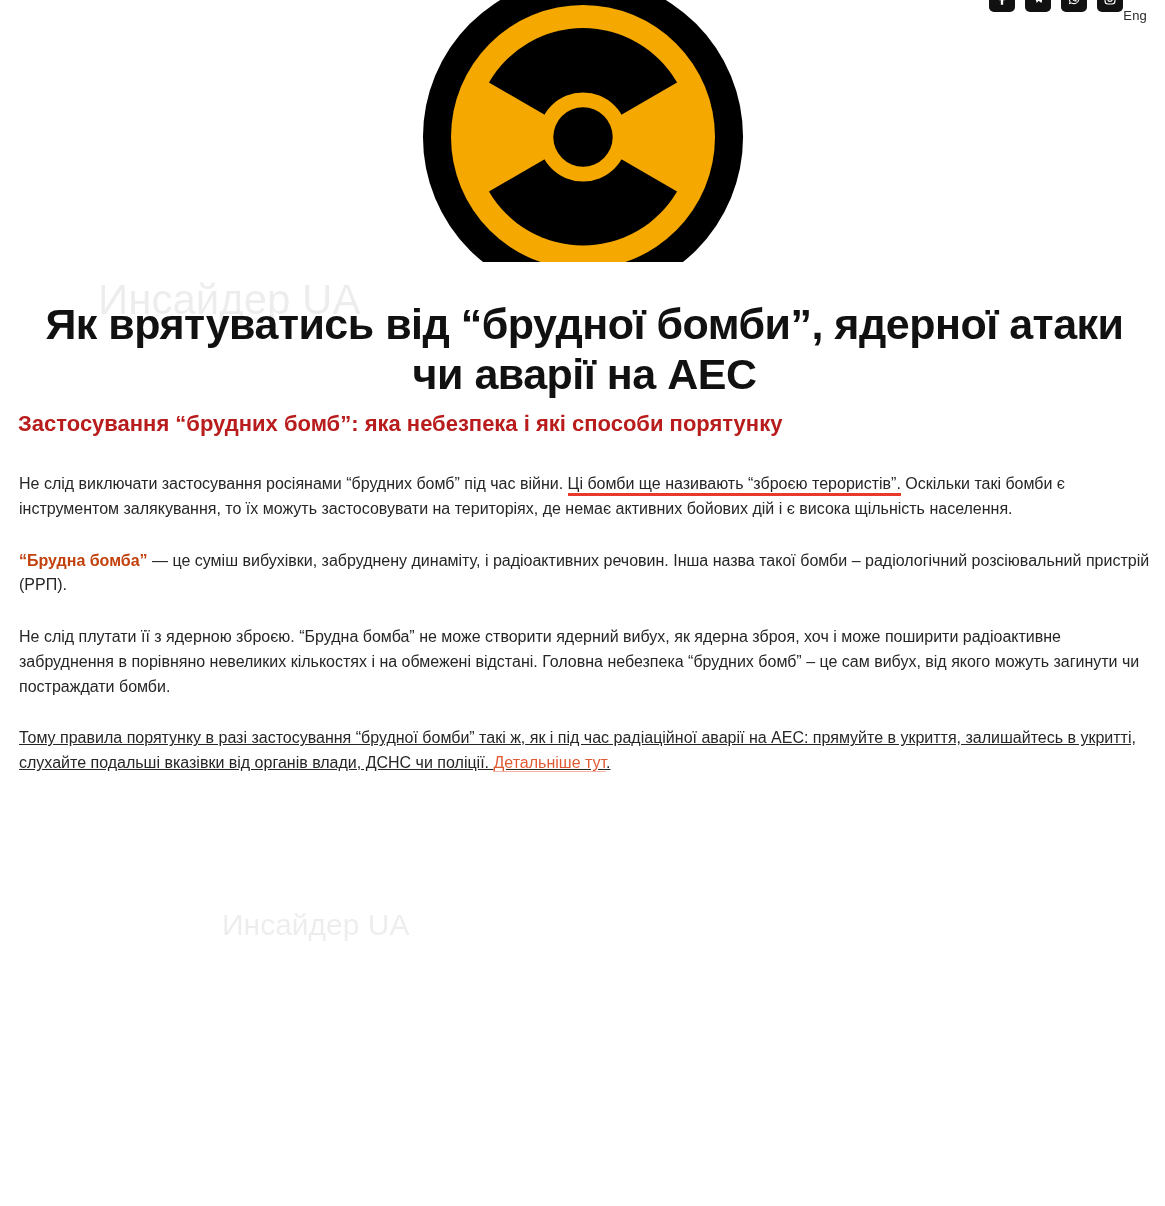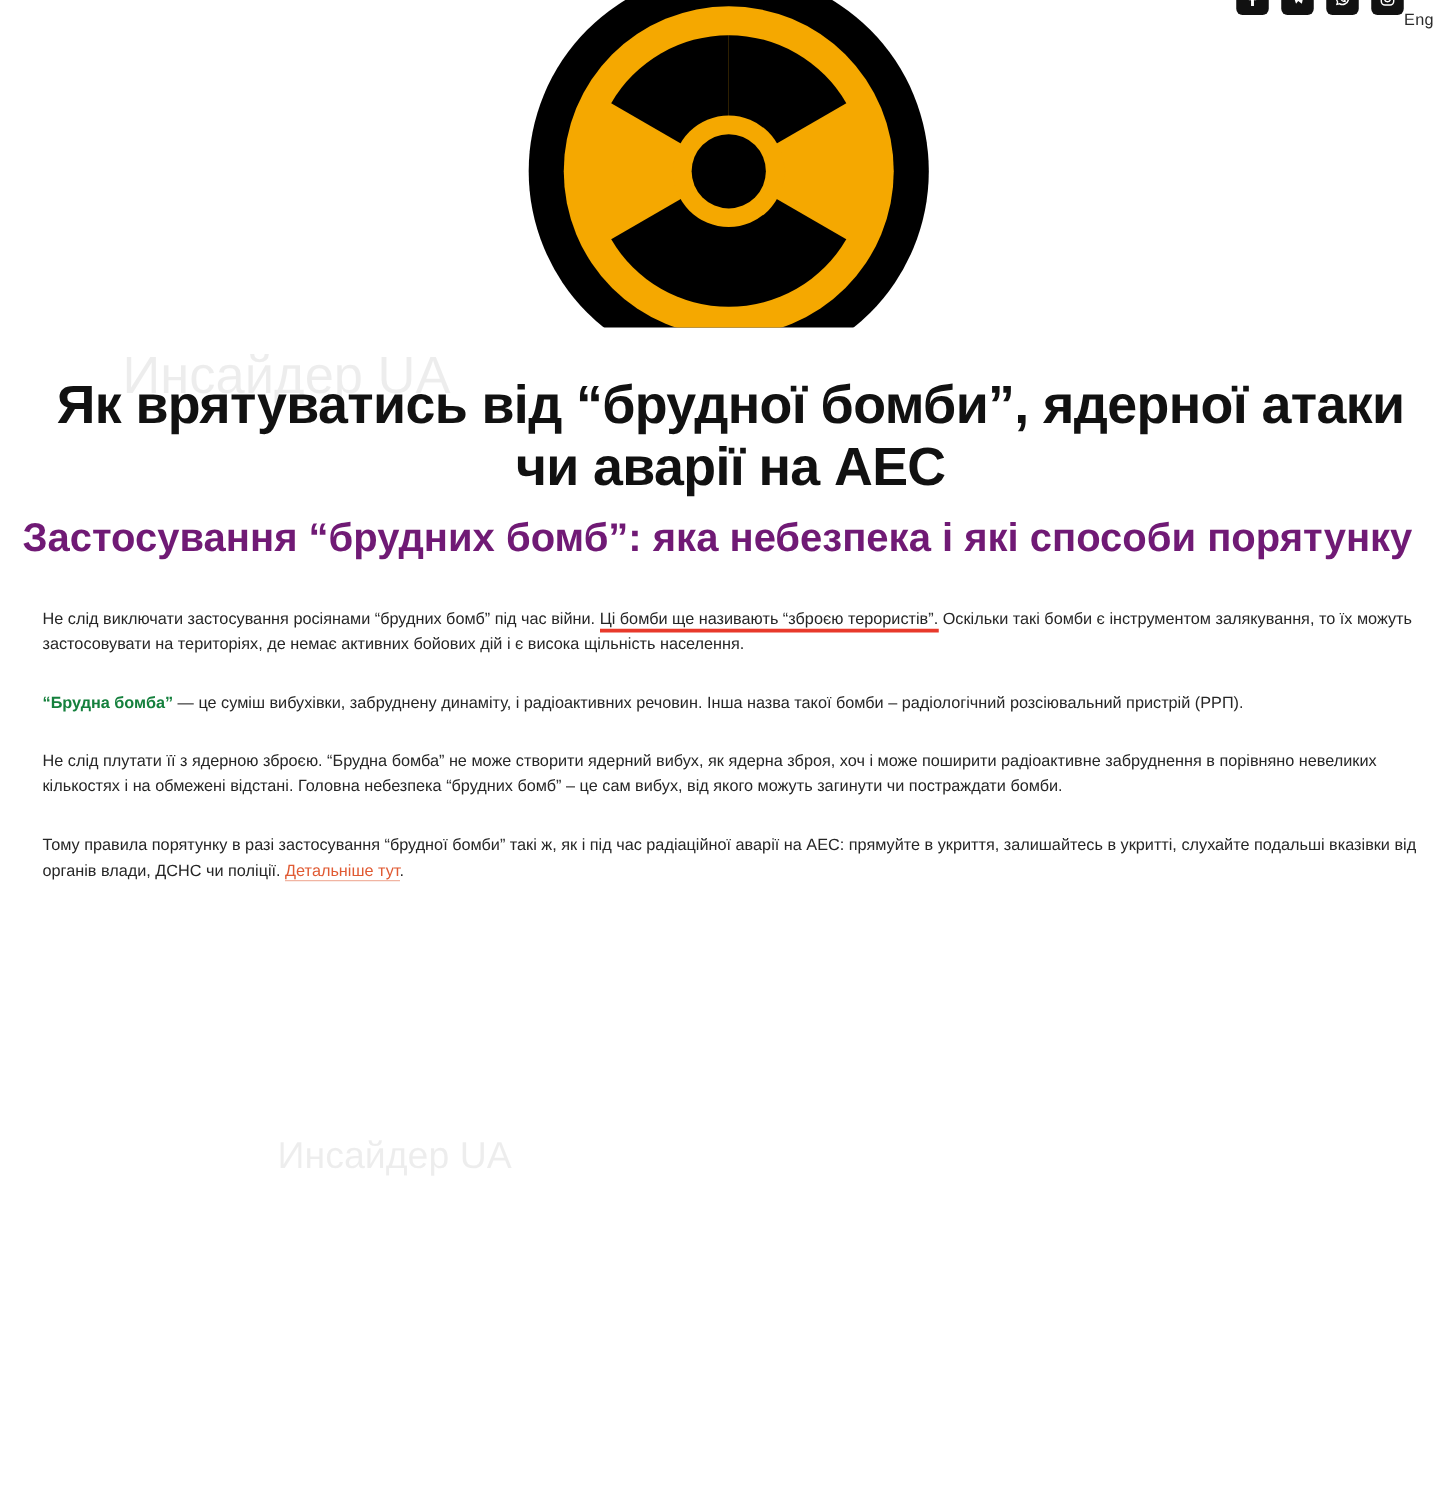"Застосування “брудних бомб”: яка" h2.subtitle { color: #701a75 -> #b91c1c; font-size: 32px -> 22px }
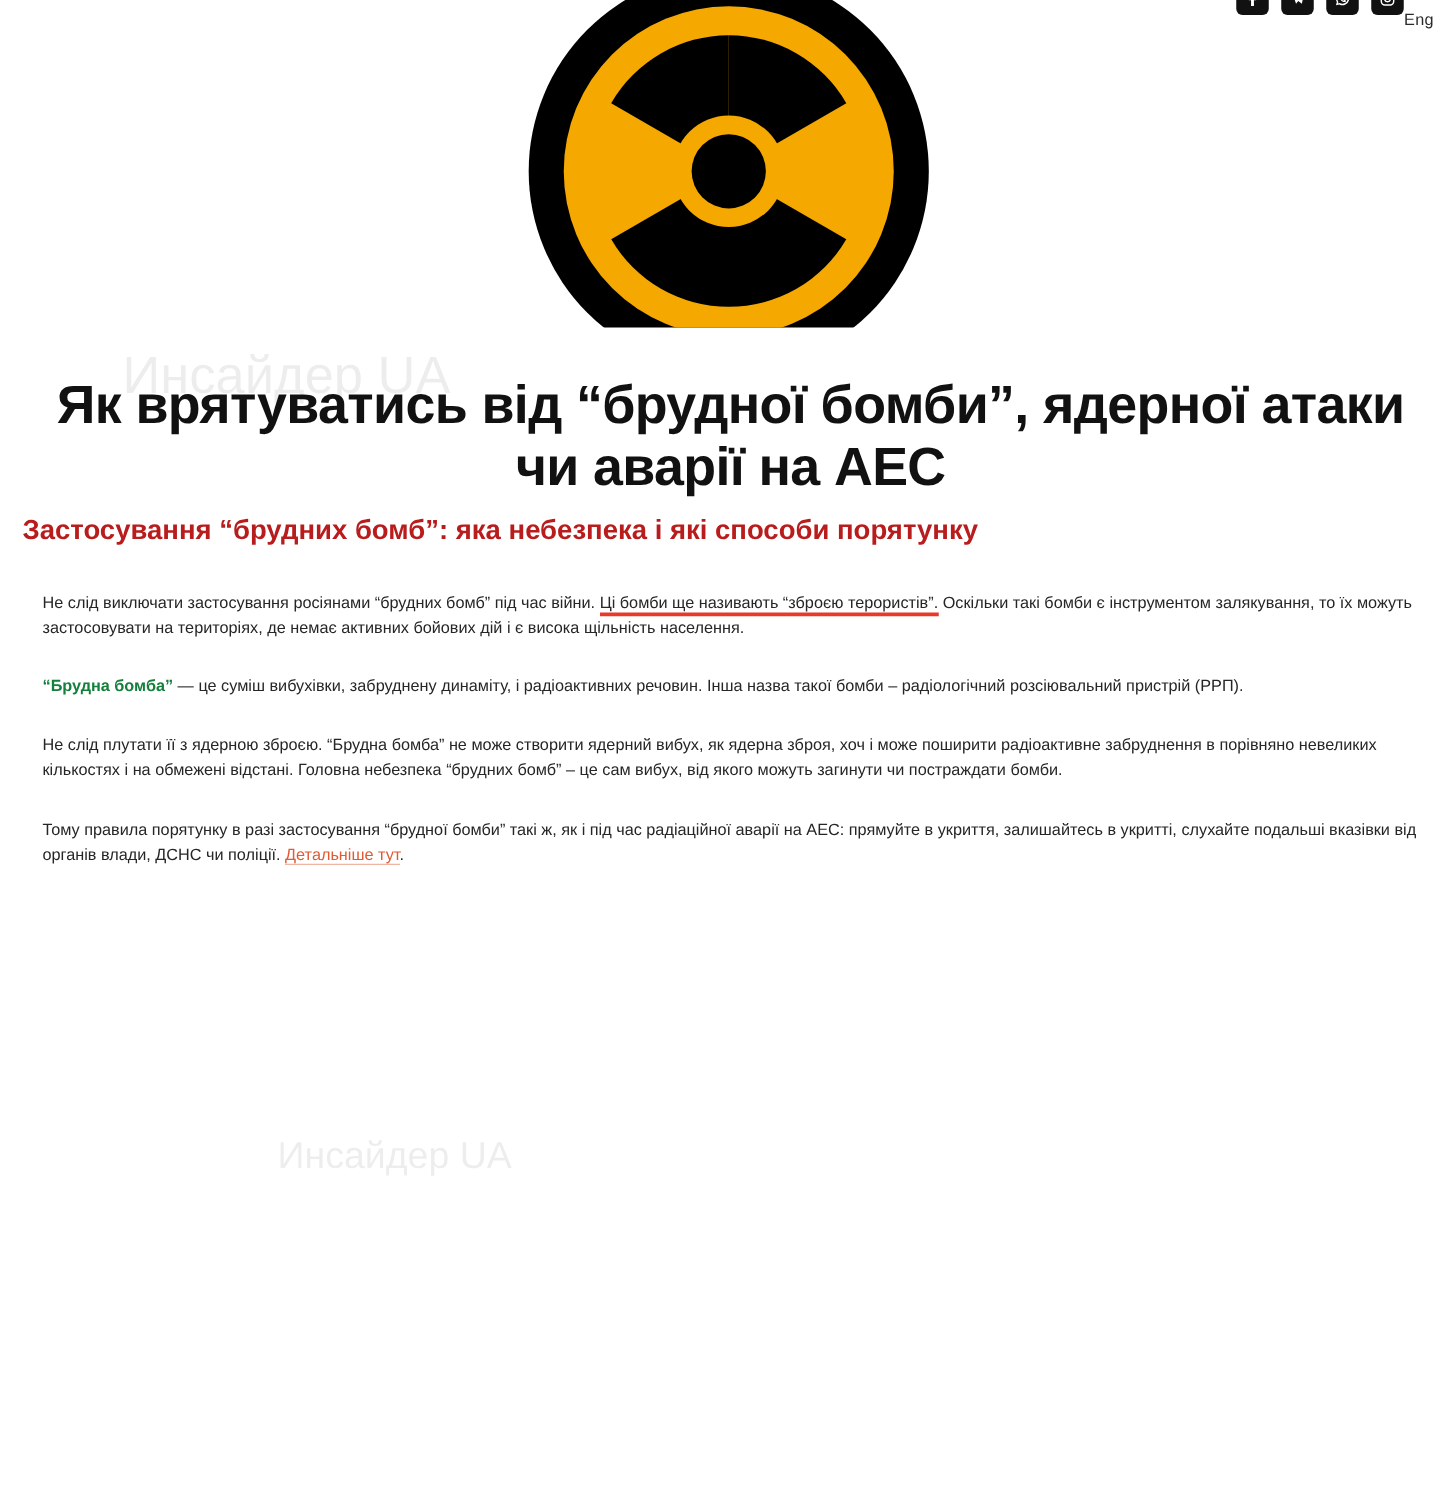"Не слід виключати застосування росіянами" .body-copy p { font-size: 13px -> 16px; margin: 0 0 27px 16px -> 0 0 27px 1px }
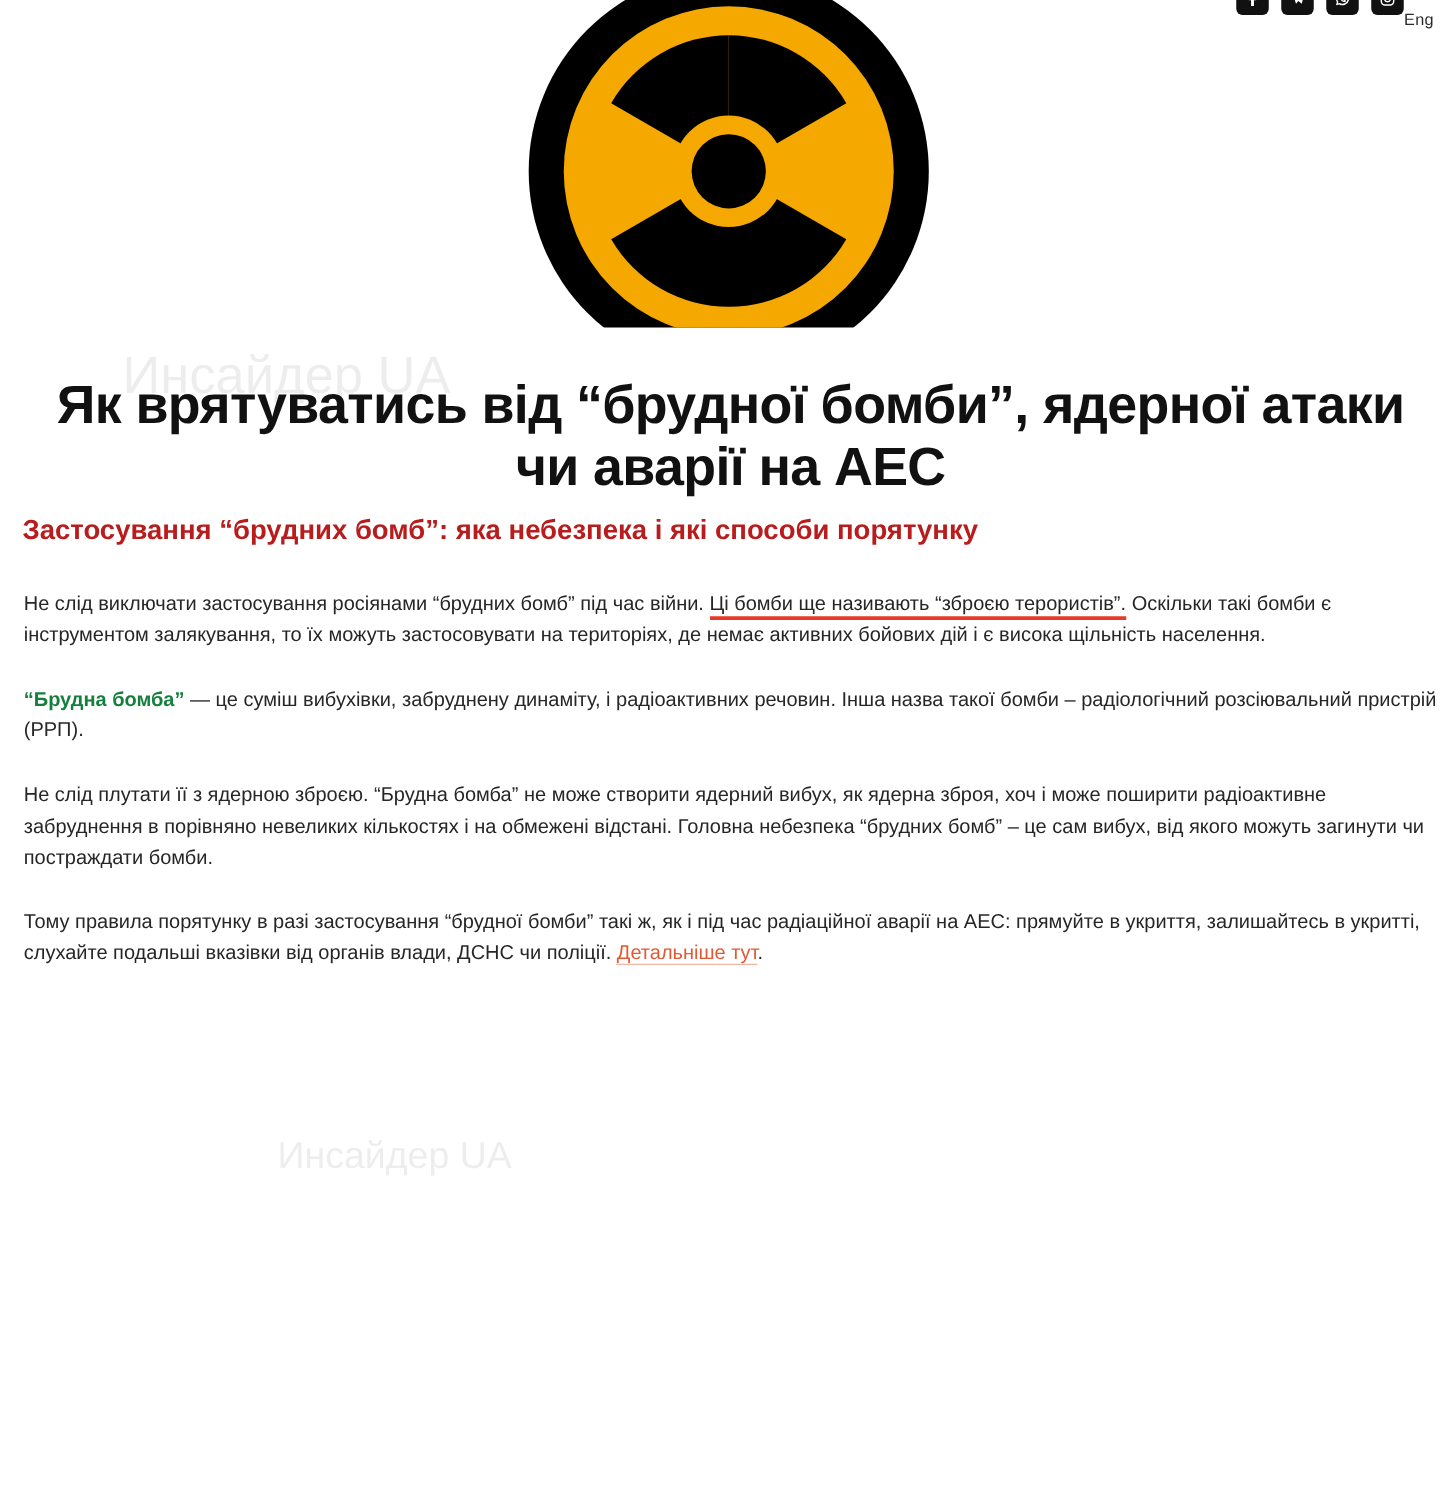"“Брудна бомба”" .body-copy b { color: #15803d -> #c2410c }
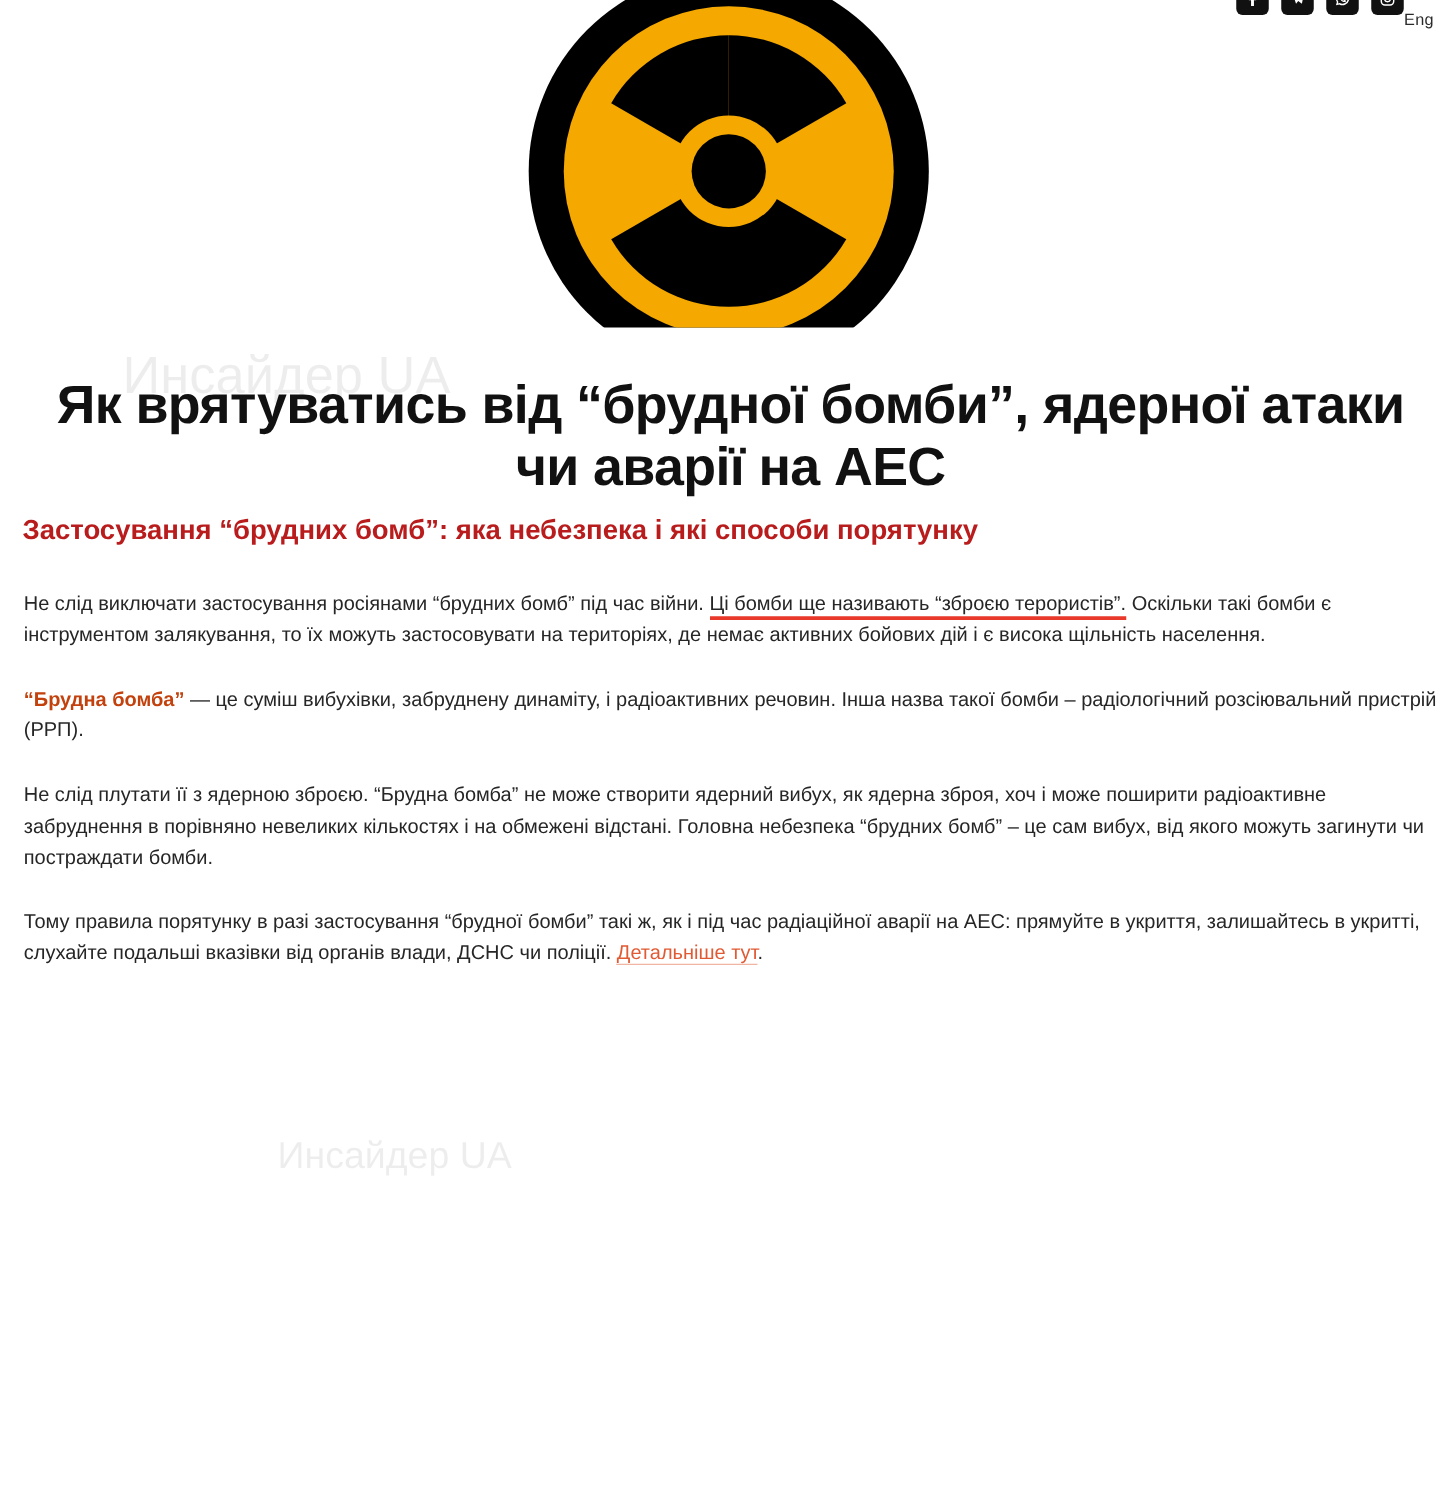"Тому правила порятунку в разі" .body-copy p:last-child { text-decoration: none -> underline }
